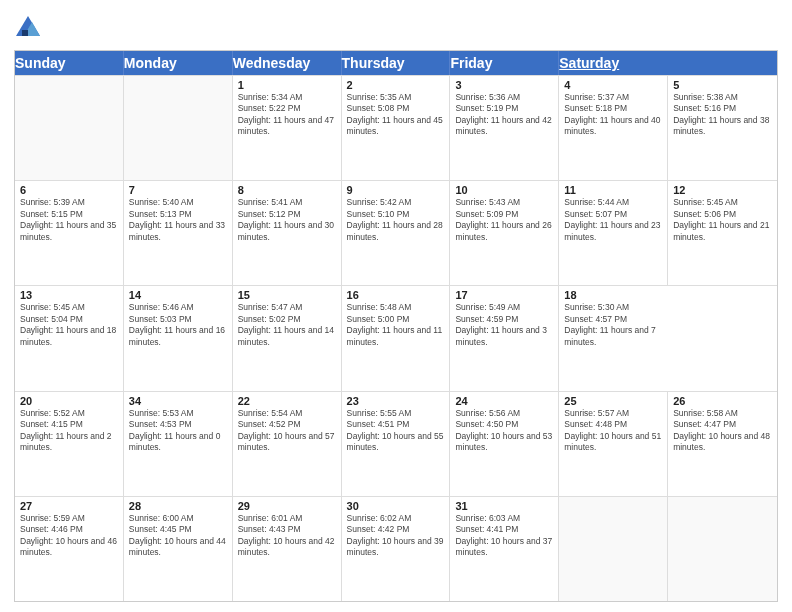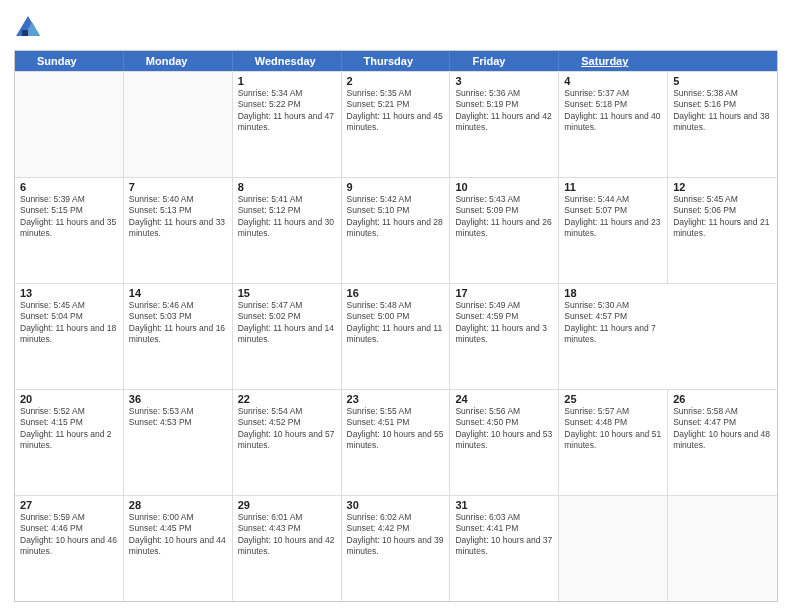"Sunday" .cal-header-cell { font-size: 11px -> 14px; padding: 4px 22px -> 4px 0 }
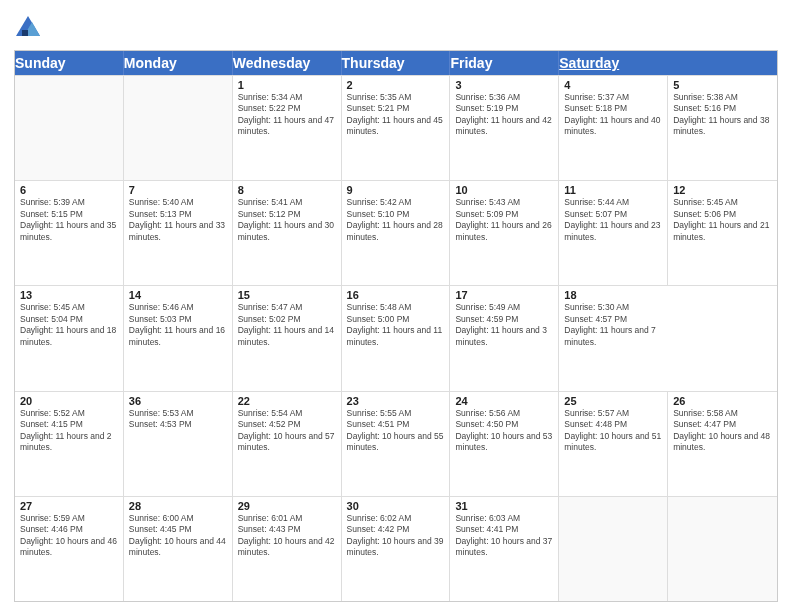"Sunset: 5:21 PM" div.cell-line { text: 5:21 -> 5:08 }
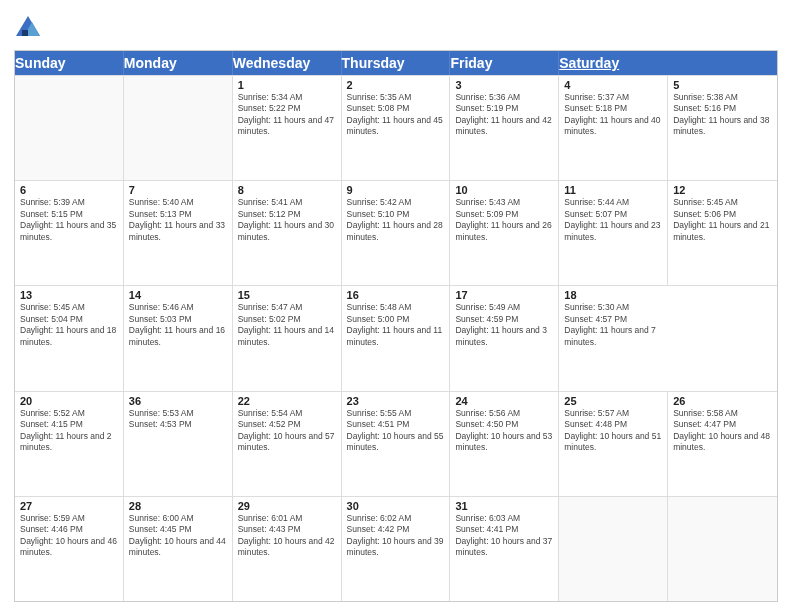"36" div.day-num { text: 36 -> 34 }
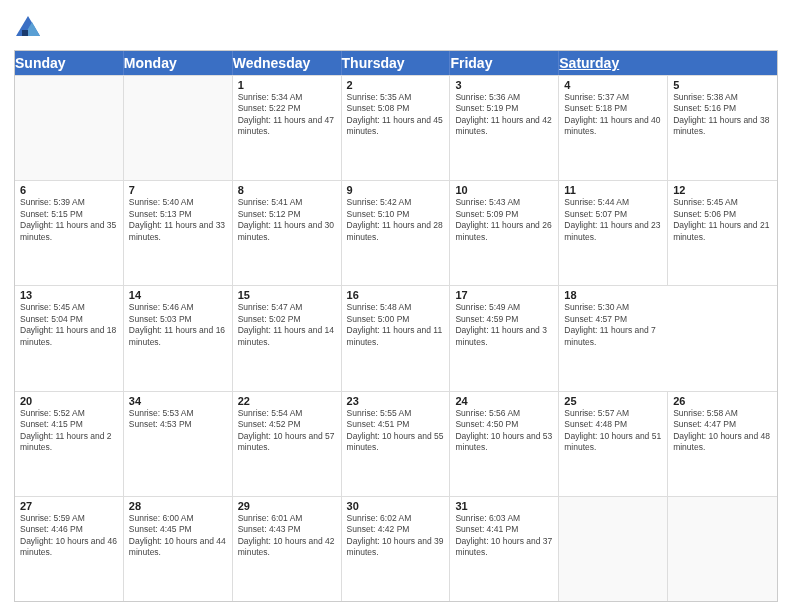"Daylight: 11 hours and 0" div.cell-line { html: none -> <div>Daylight: 11 hours and 0 minutes.</div> }
